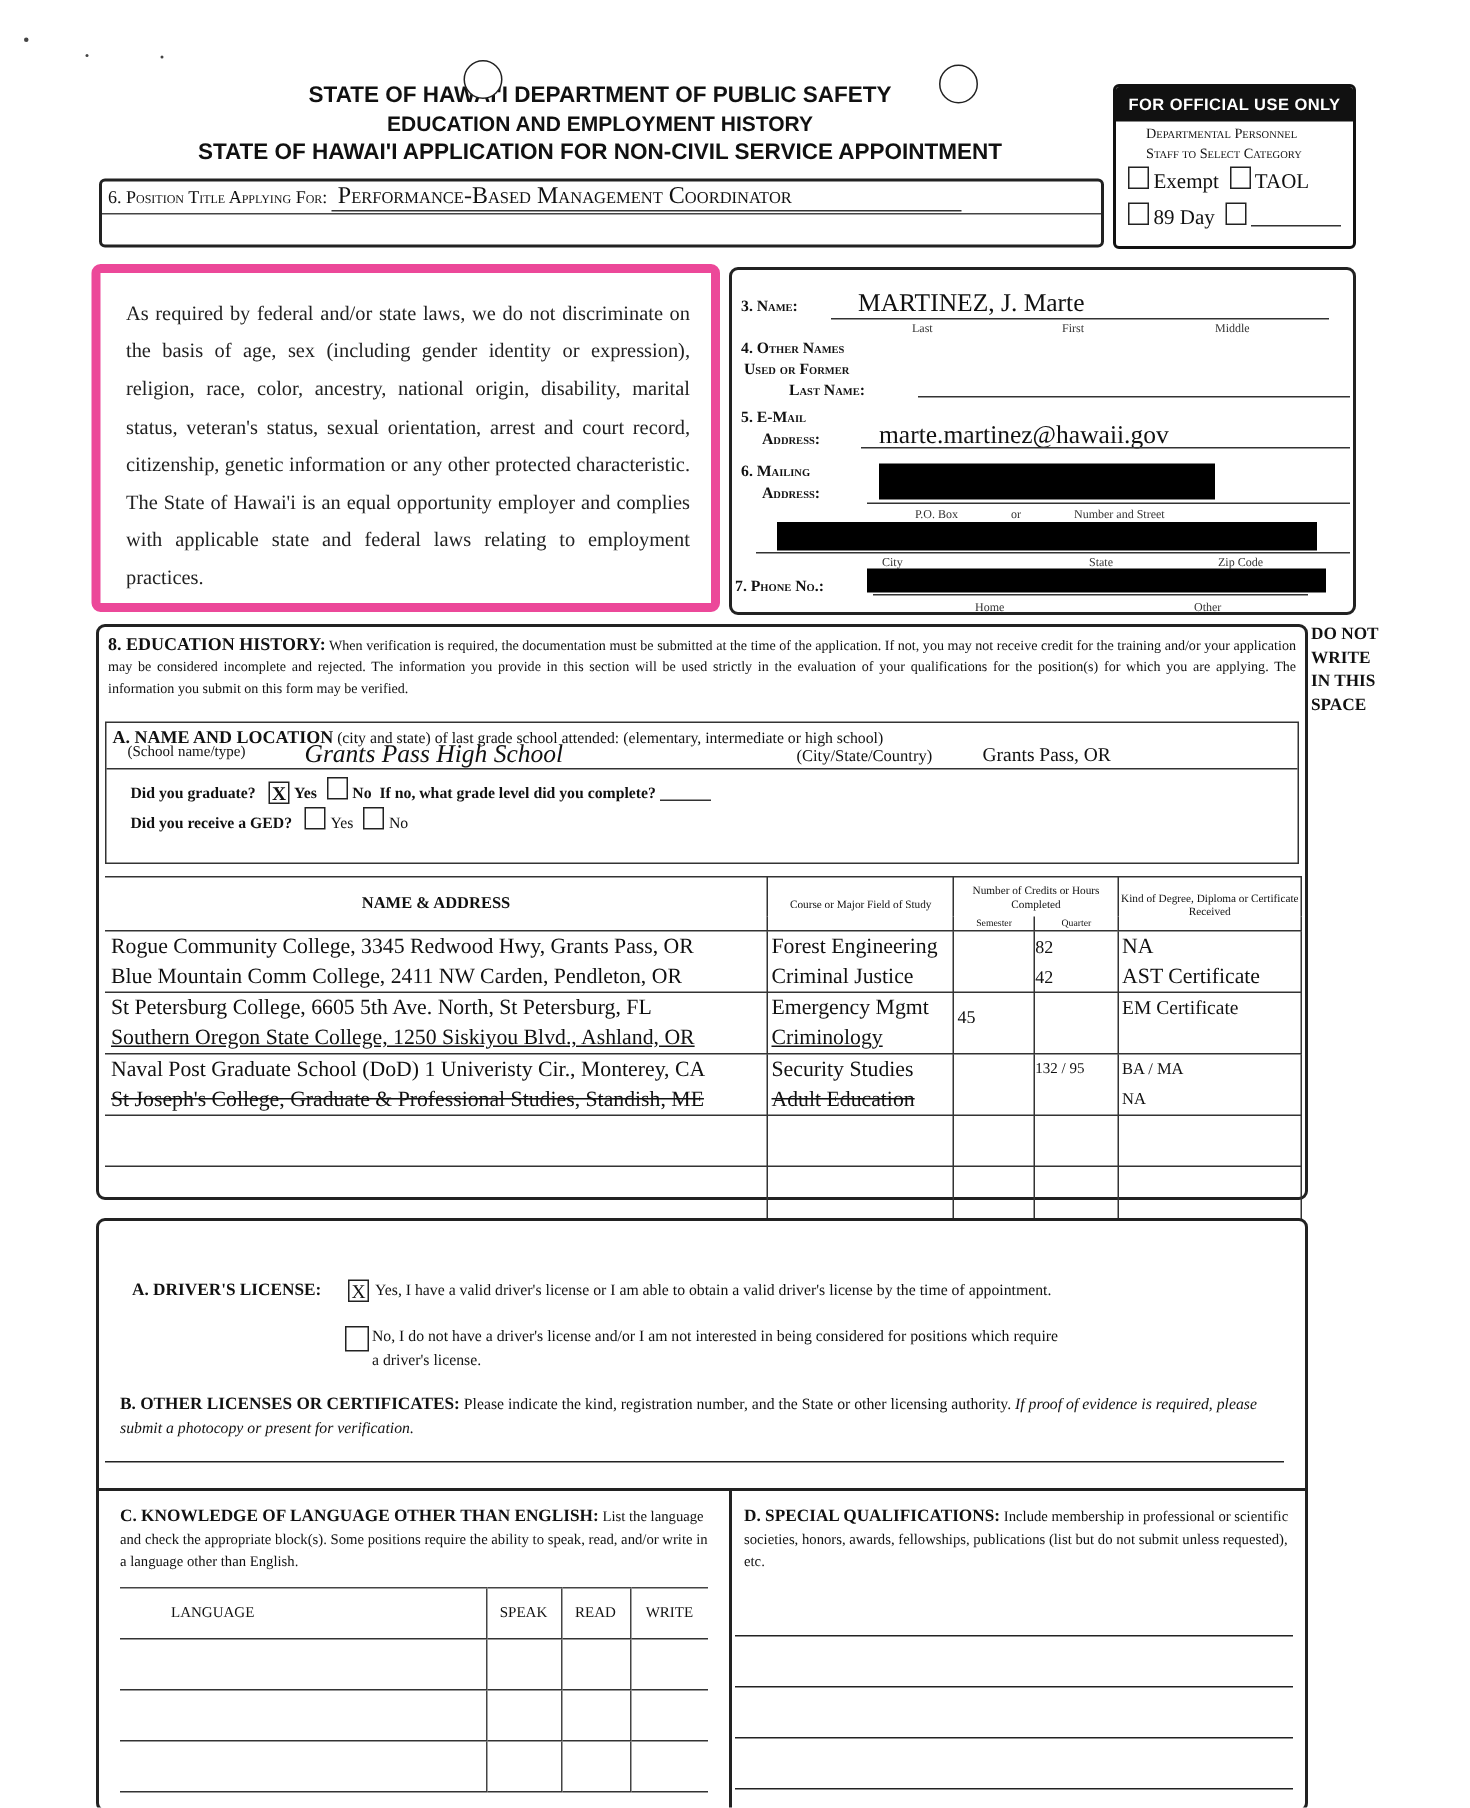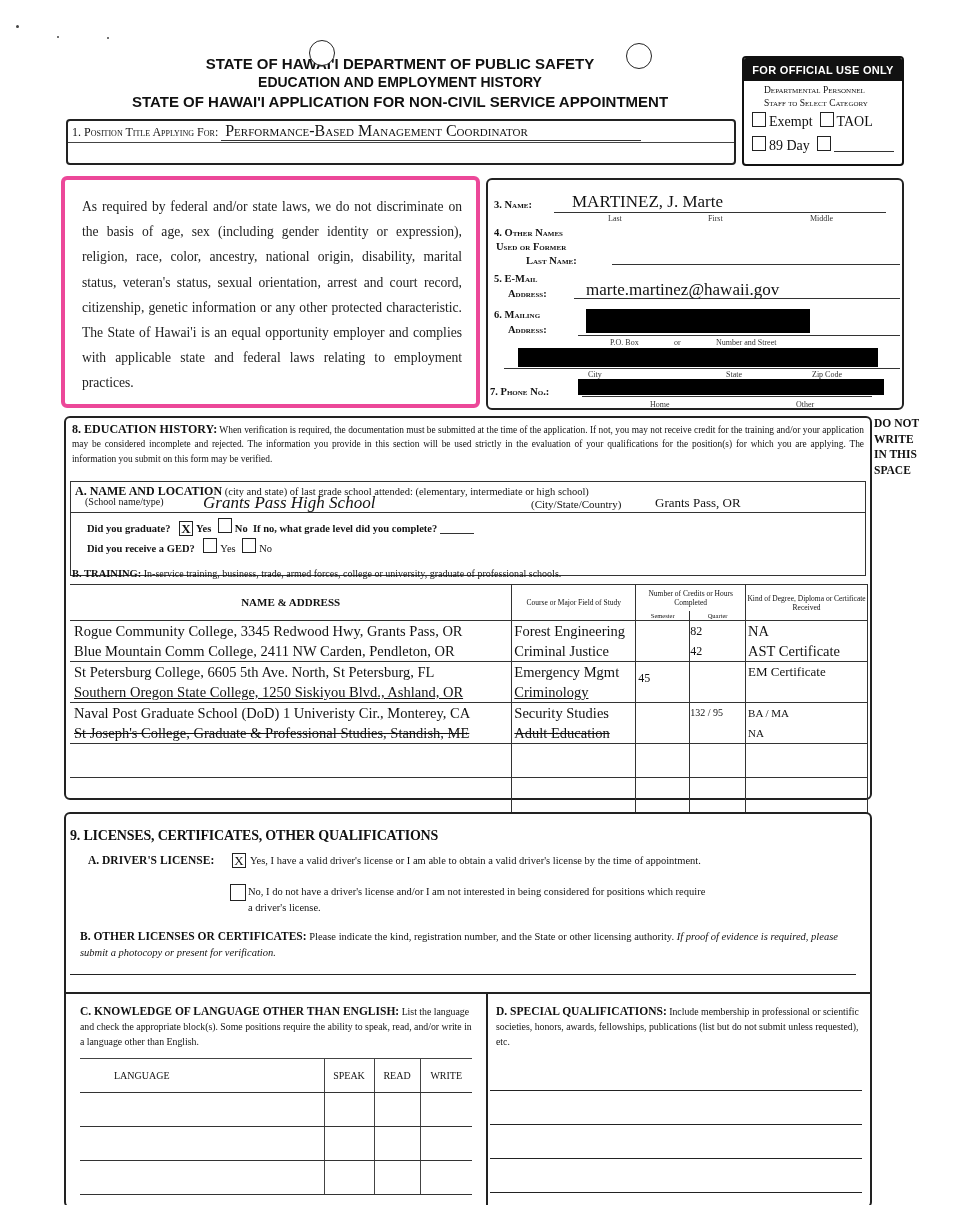"1. Position Title Applying For:" span.lbl { text: 1 -> 6 }
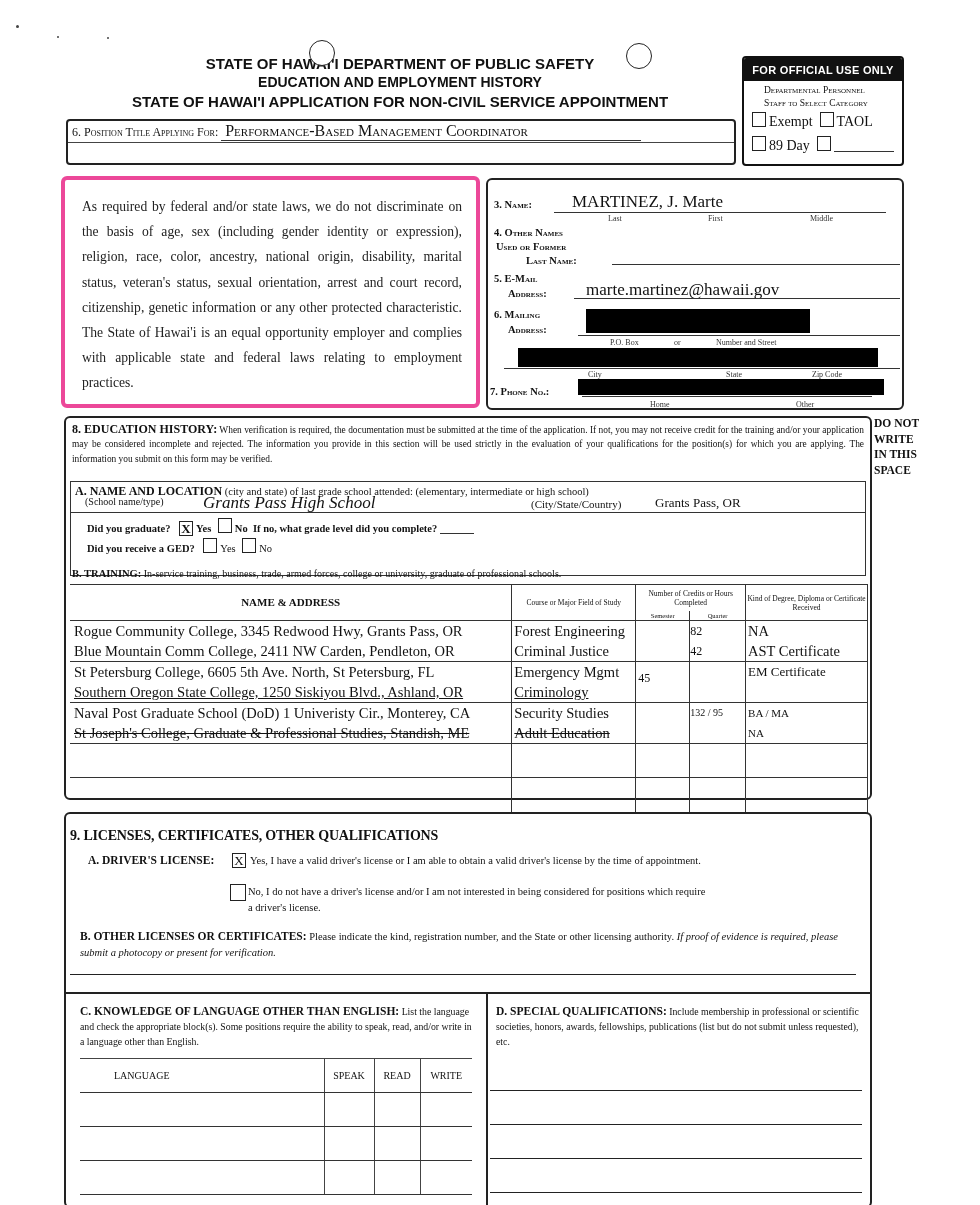"As required by federal and/or" .eeo { border: 4px solid #ec4899 -> 6px solid #ec4899 }
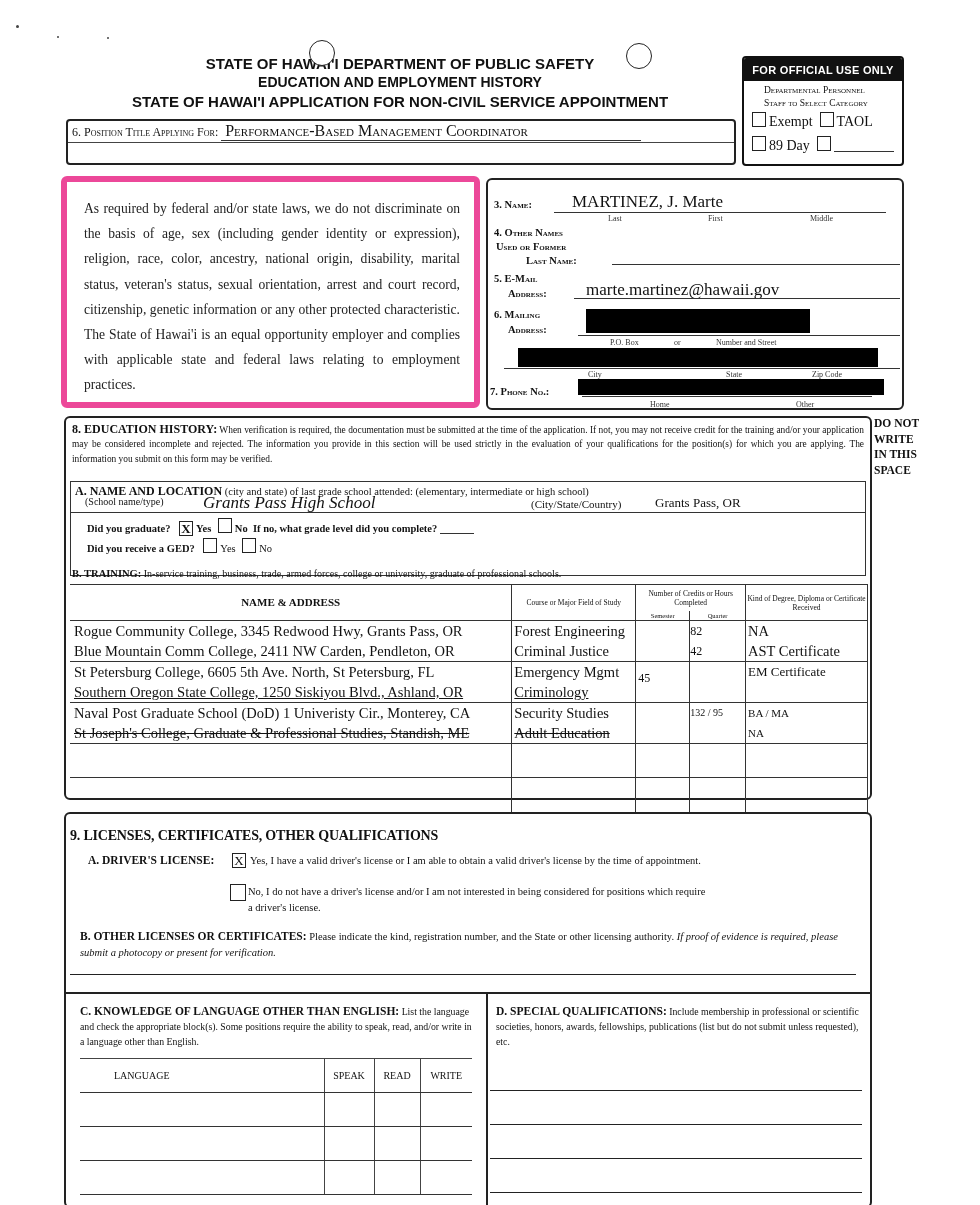"B. TRAINING: In-service training," div.train-head { html: <div> <b>B. TRAINING:</b> <span>In-service training, business, trade, armed forces, college or university, graduate of professional schools.</span> </div> -> none }
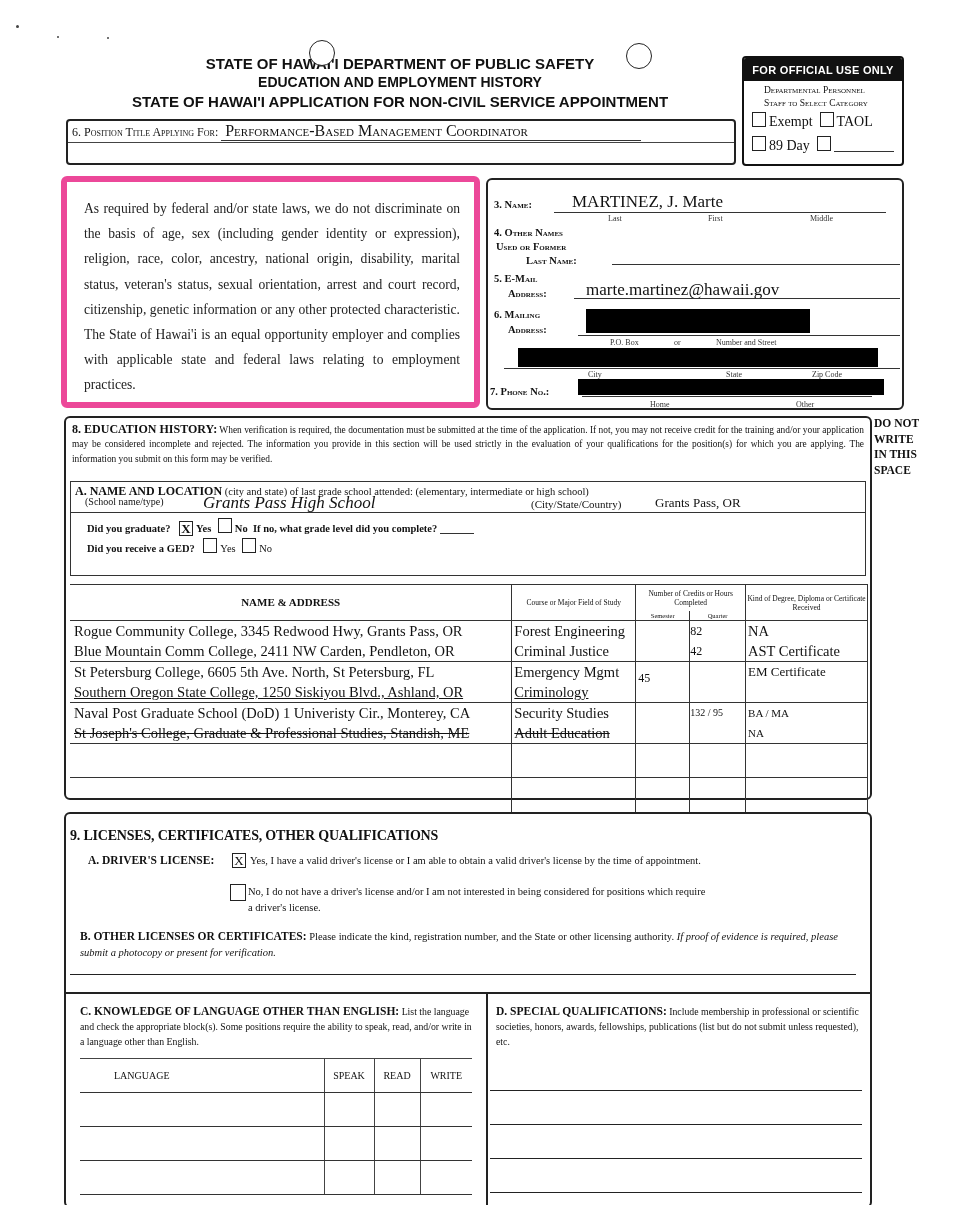"9. LICENSES, CERTIFICATES, OTHER" div.lic-title { html: <div>9. LICENSES, CERTIFICATES, OTHER QUALIFICATIONS</div> -> none }
